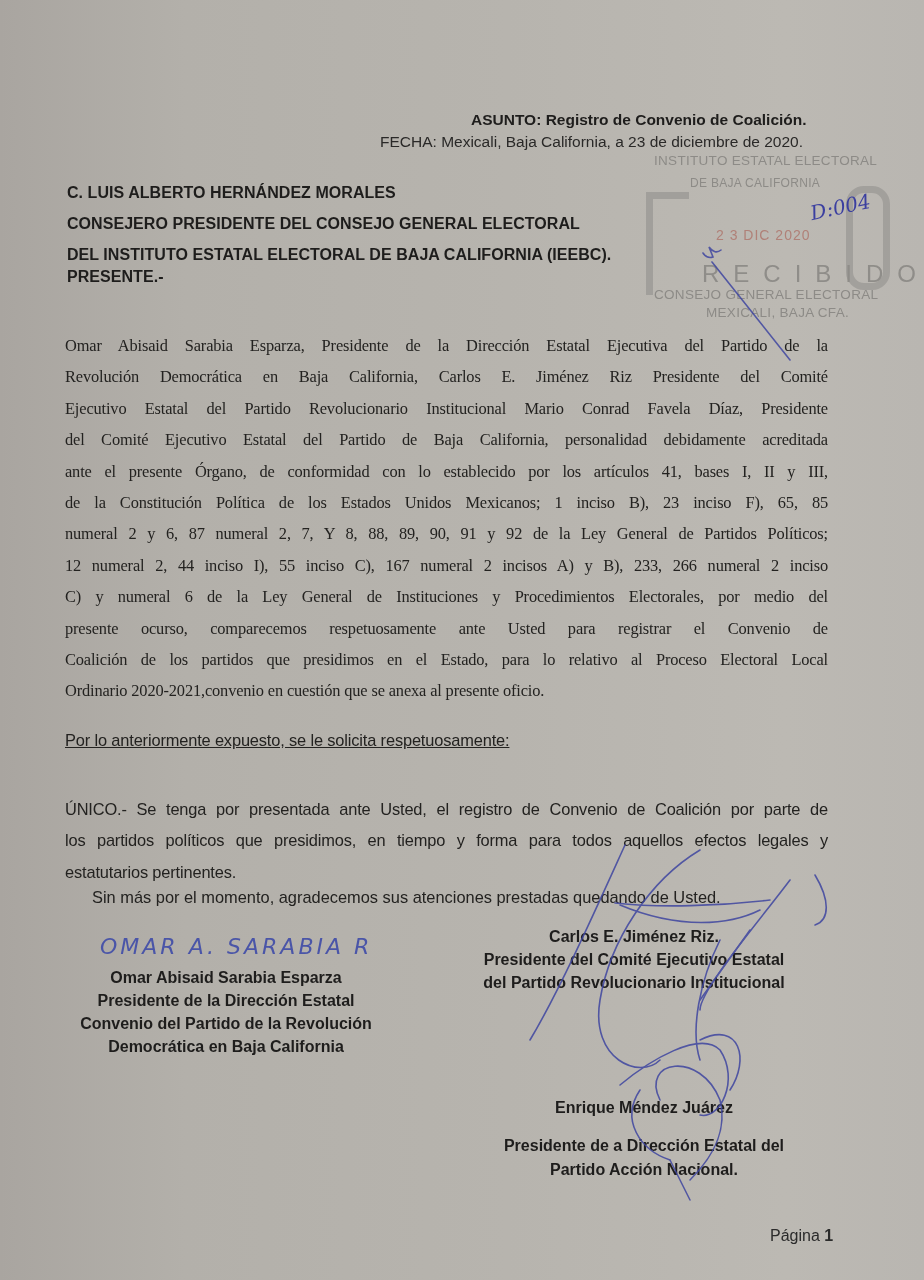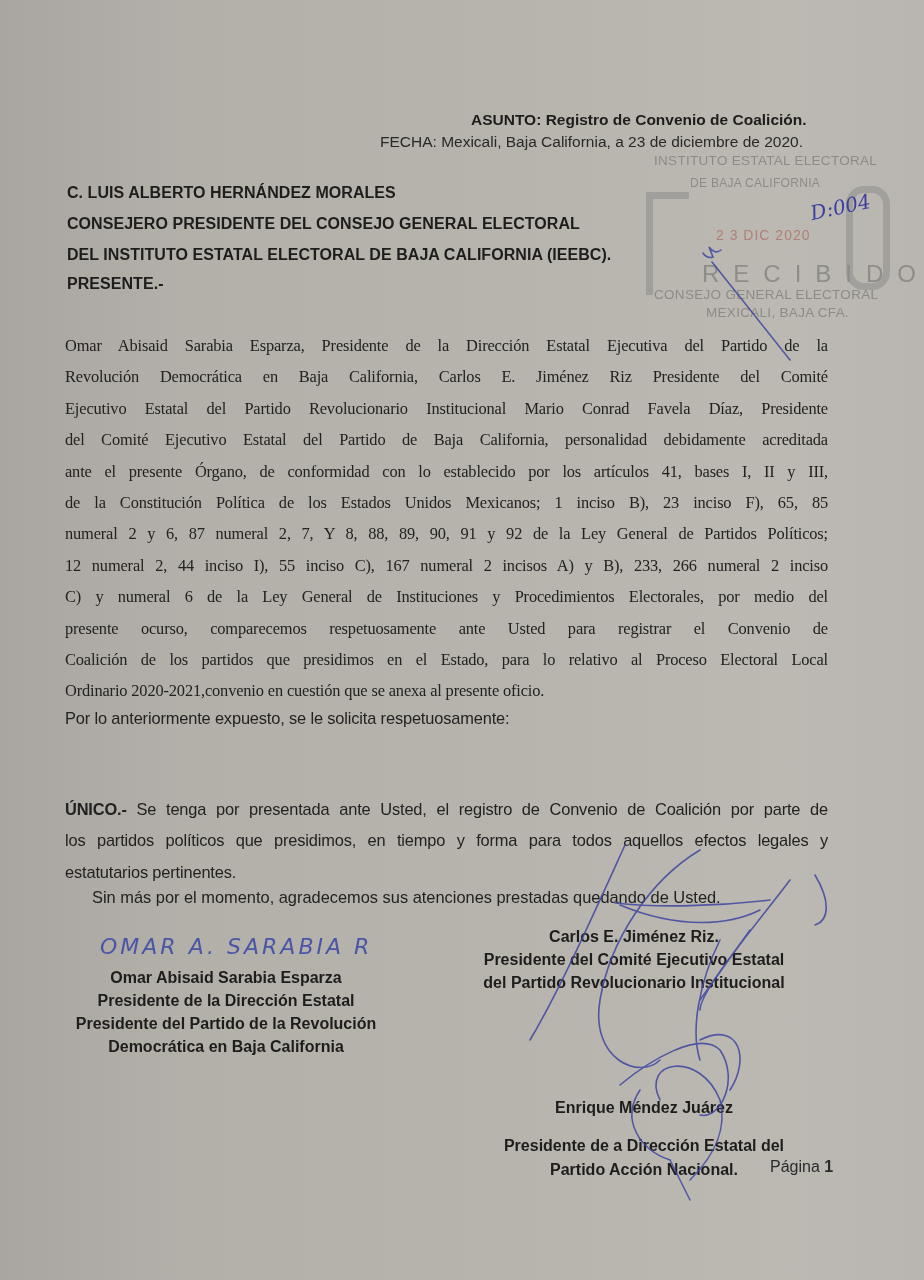"PRESENTE.-" .addr.l4 { top: 275px -> 268px }
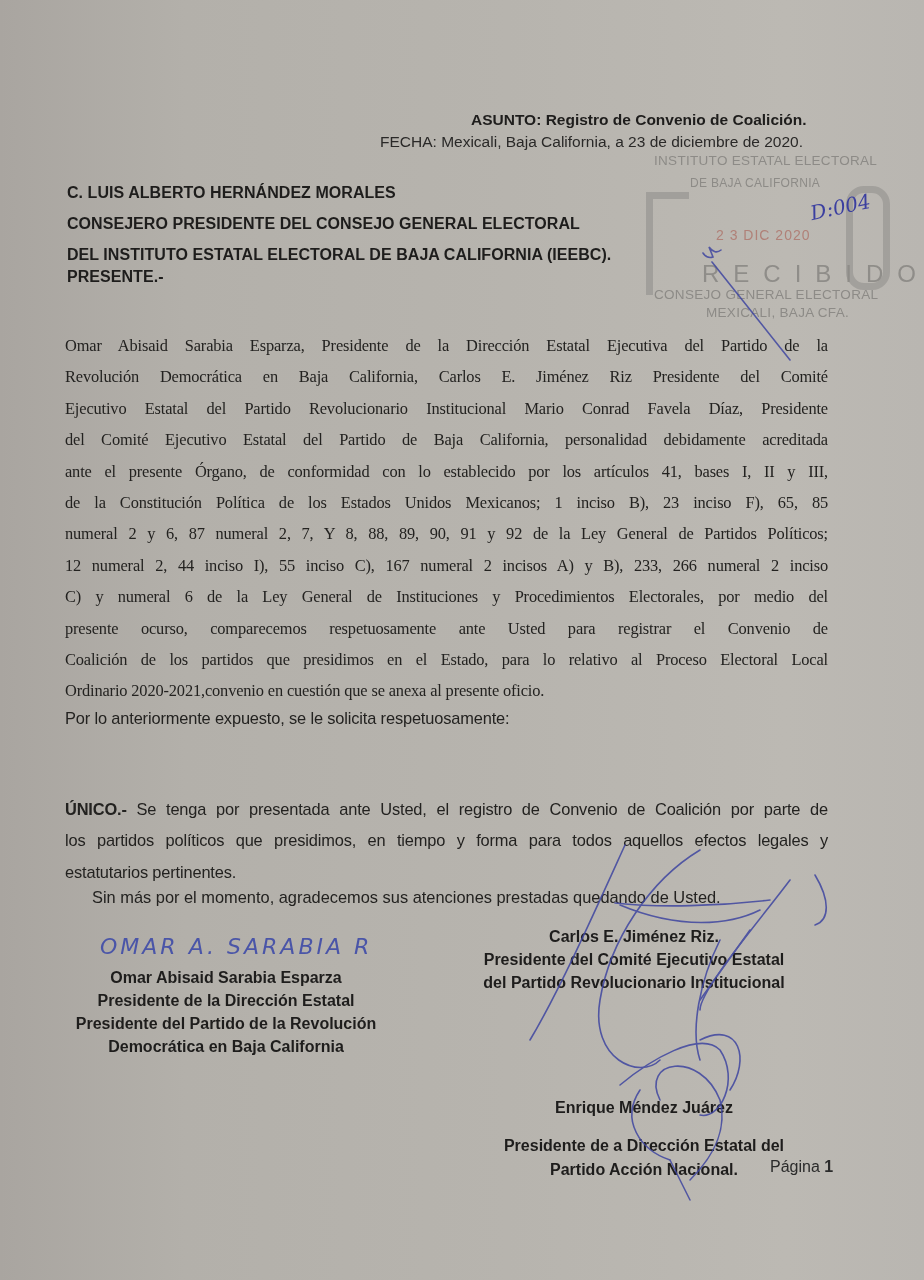"Por lo anteriormente expuesto, se" .p2 { text-decoration: none -> underline; top: 703px -> 725px }
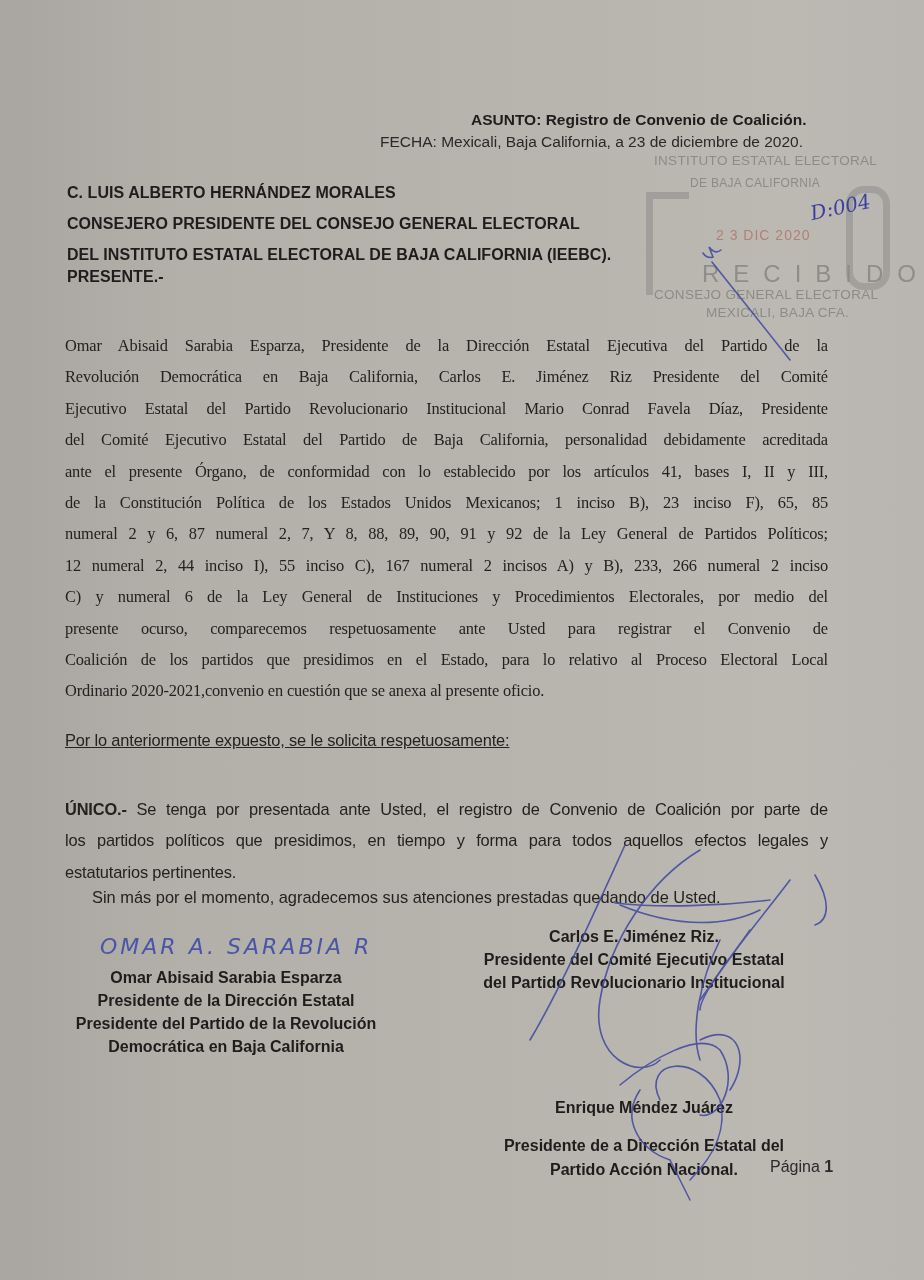"ÚNICO.-" .p3 b { font-weight: bold -> normal }
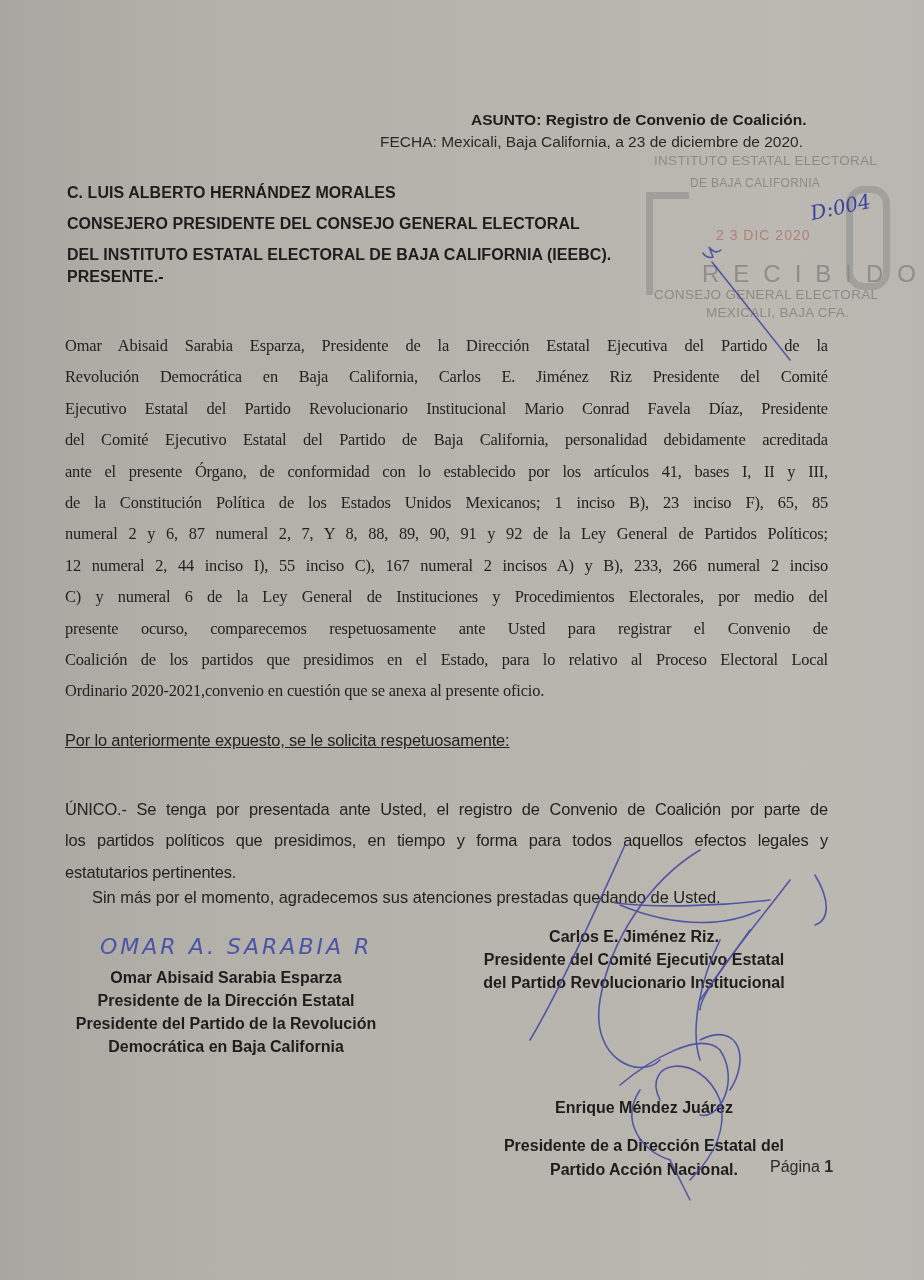"Presidente del Partido de la" div { text: Presidente -> Convenio }
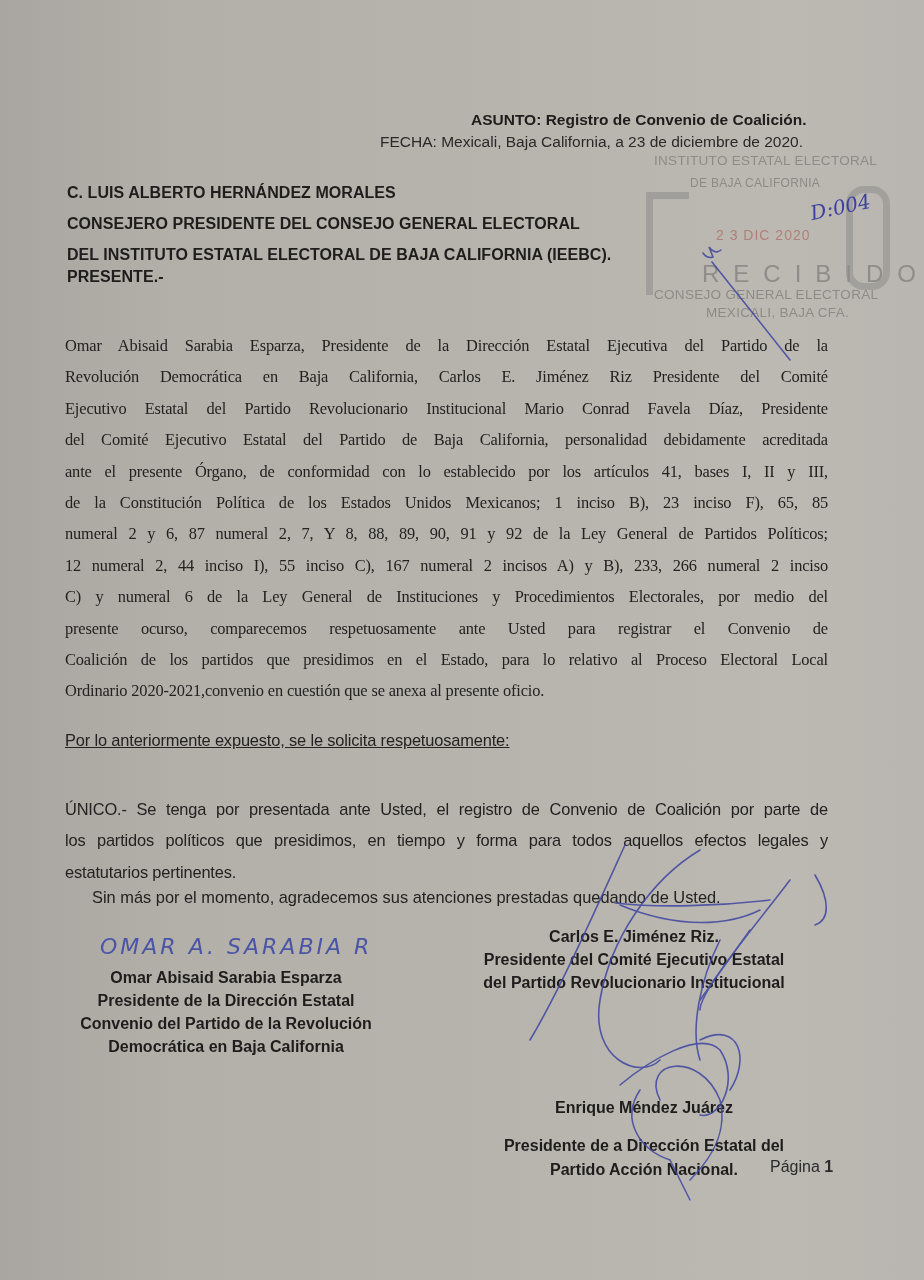"Página 1" .pagina { top: 1158px -> 1227px }
